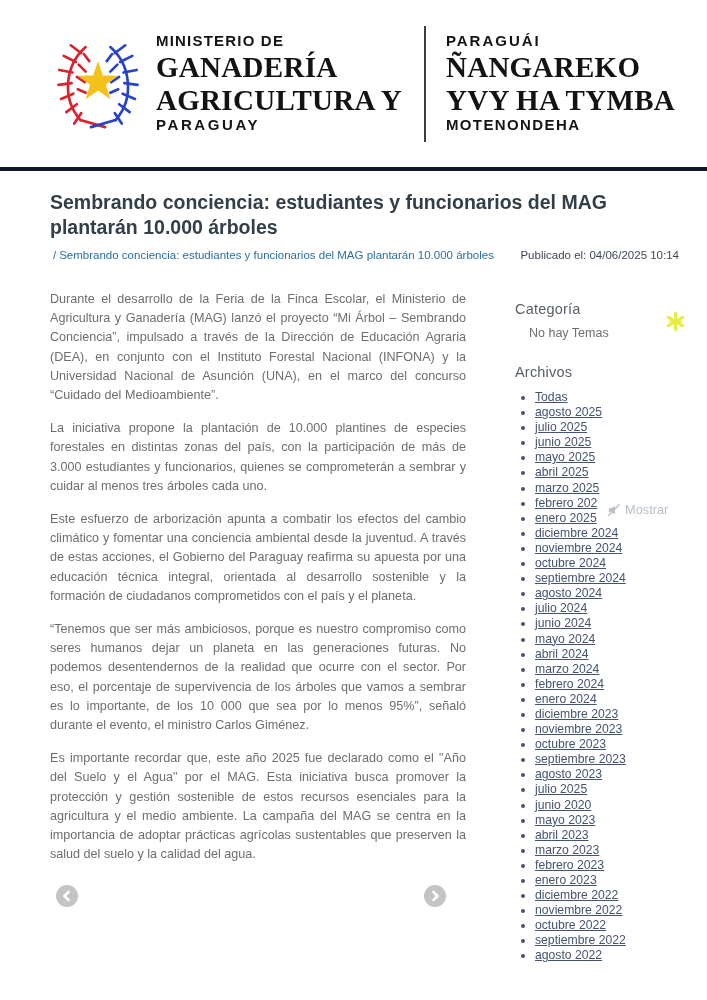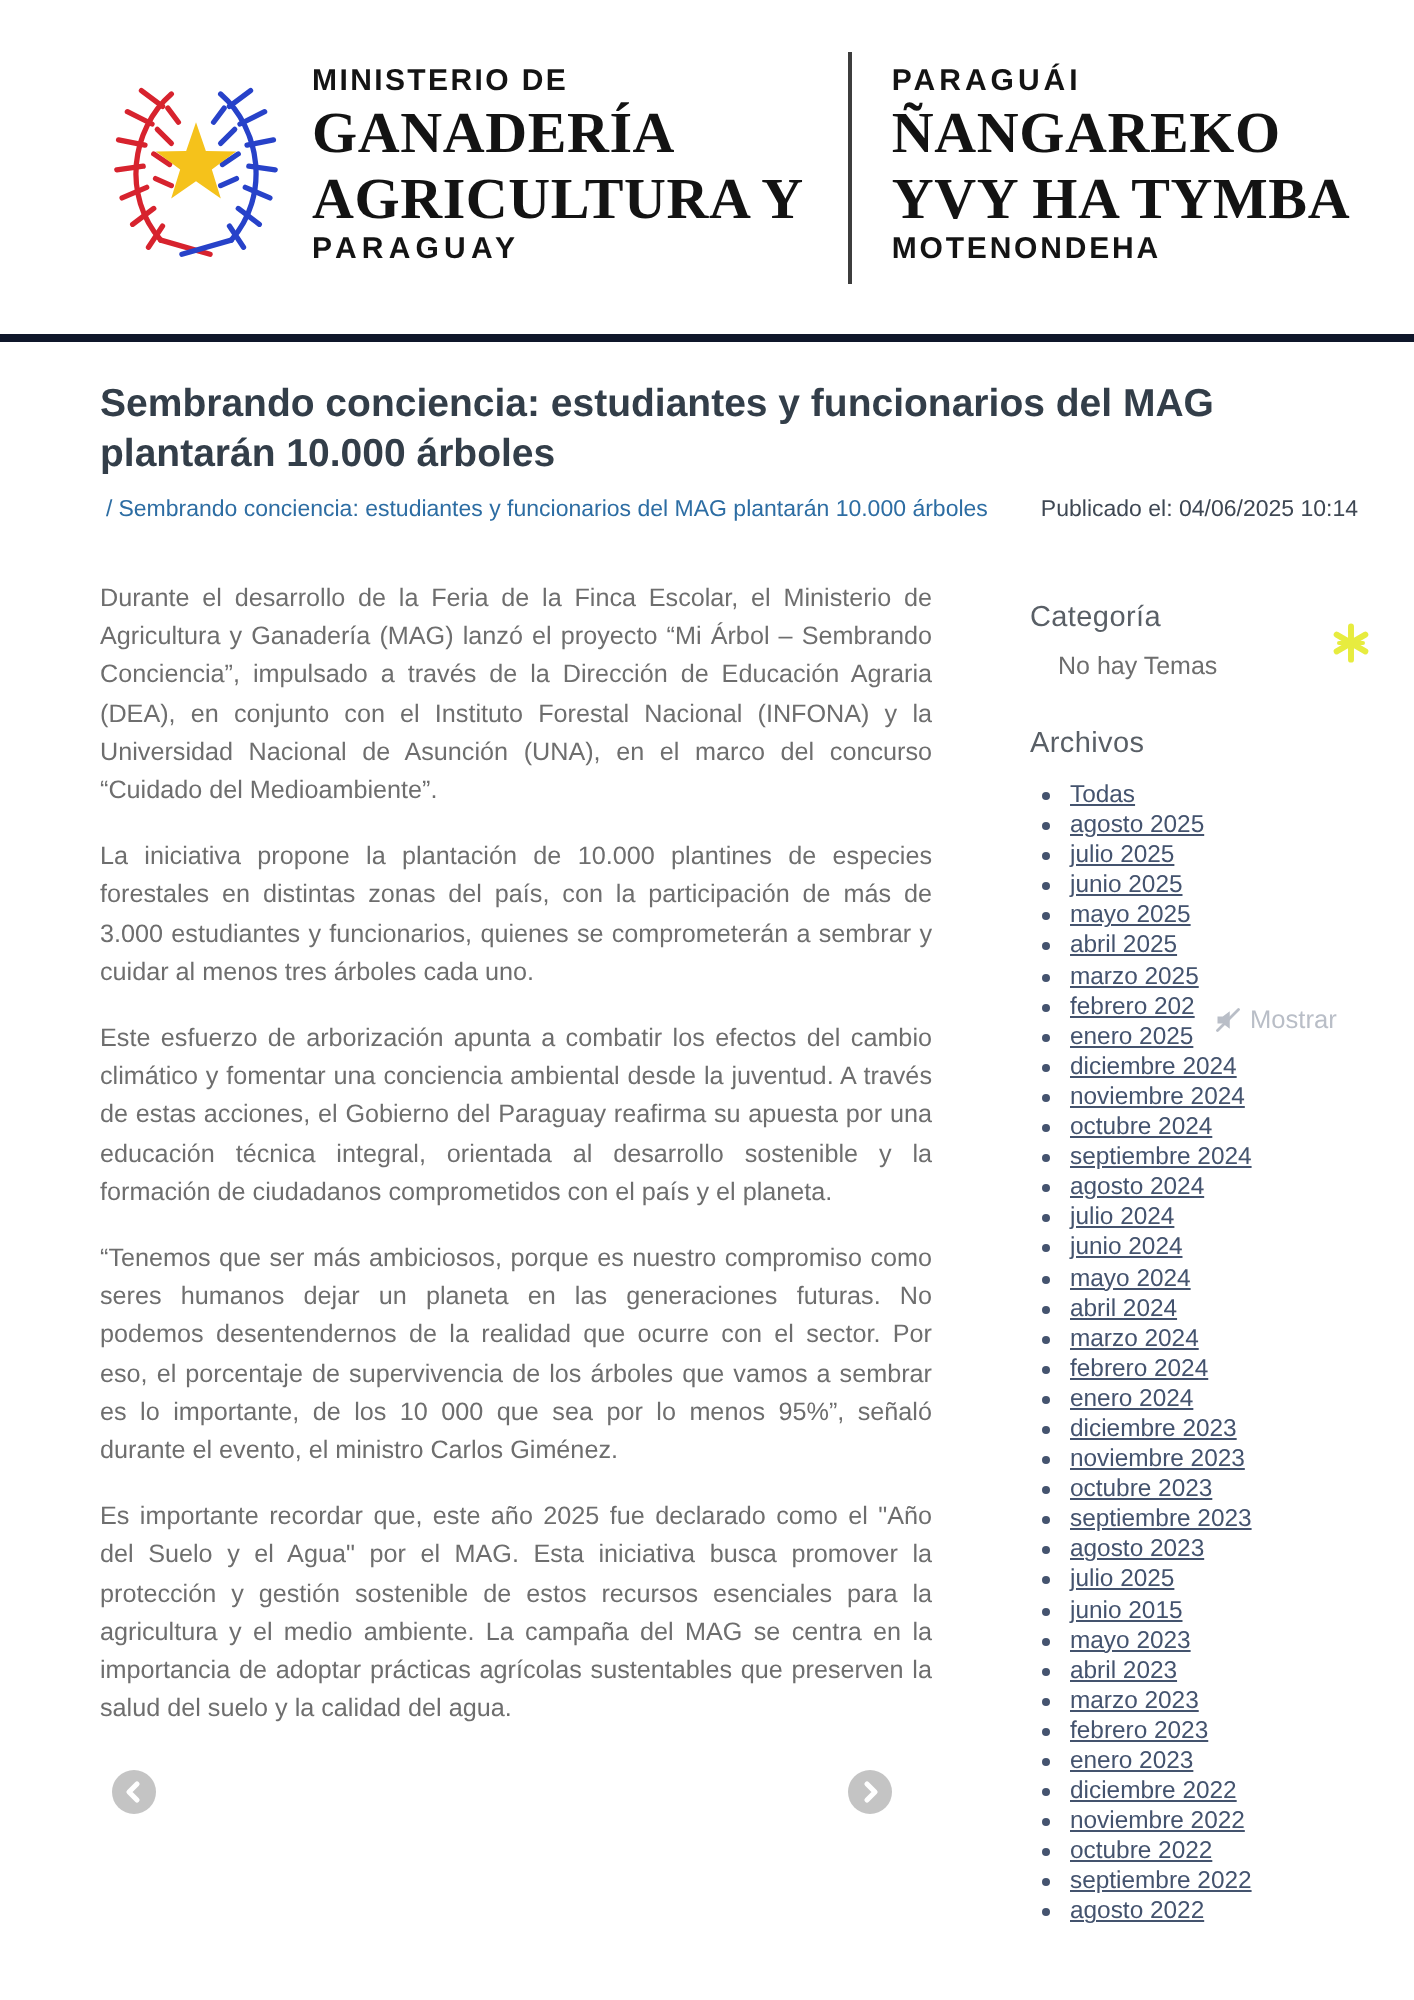"junio 2015" a { text: 2015 -> 2020 }
